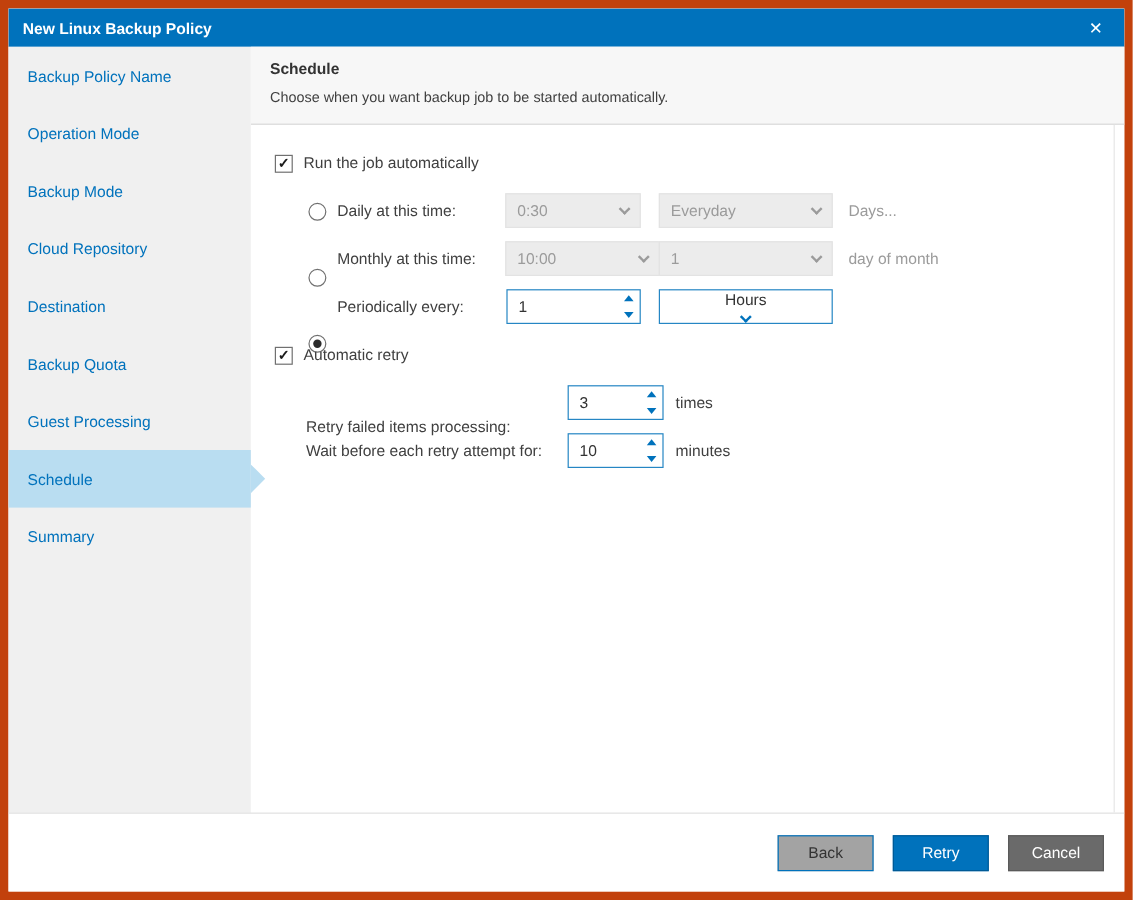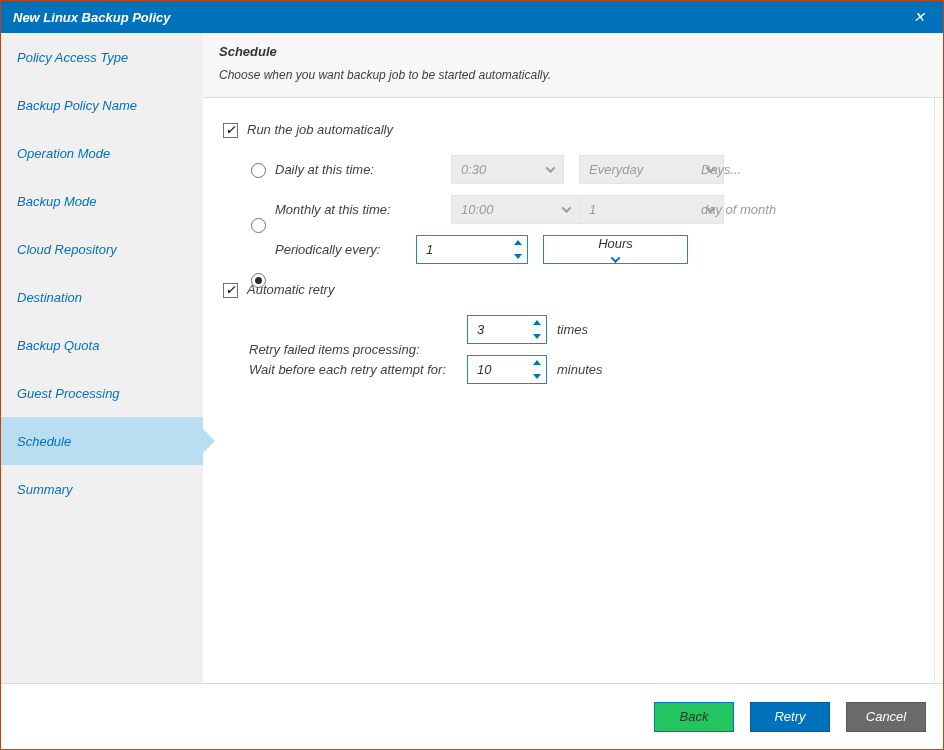"New Linux Backup Policy" .window { border: 1px solid #c2410c -> 7px solid #c2410c; font-style: italic -> none }
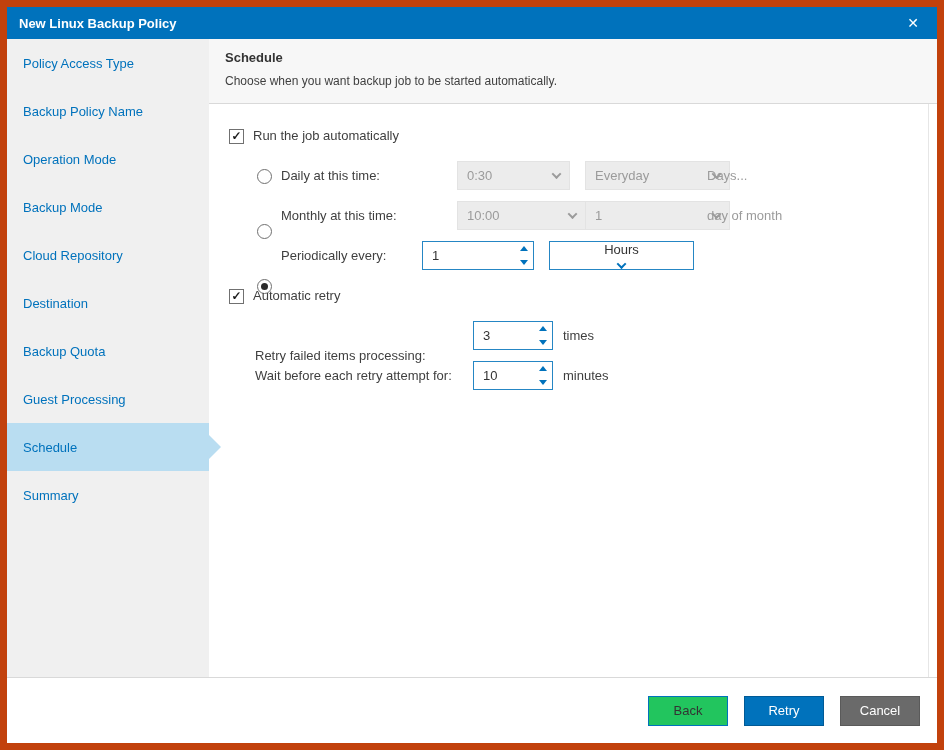"Policy Access Type" div.side-item { html: <div> <span>Policy Access Type</span> </div> -> none }
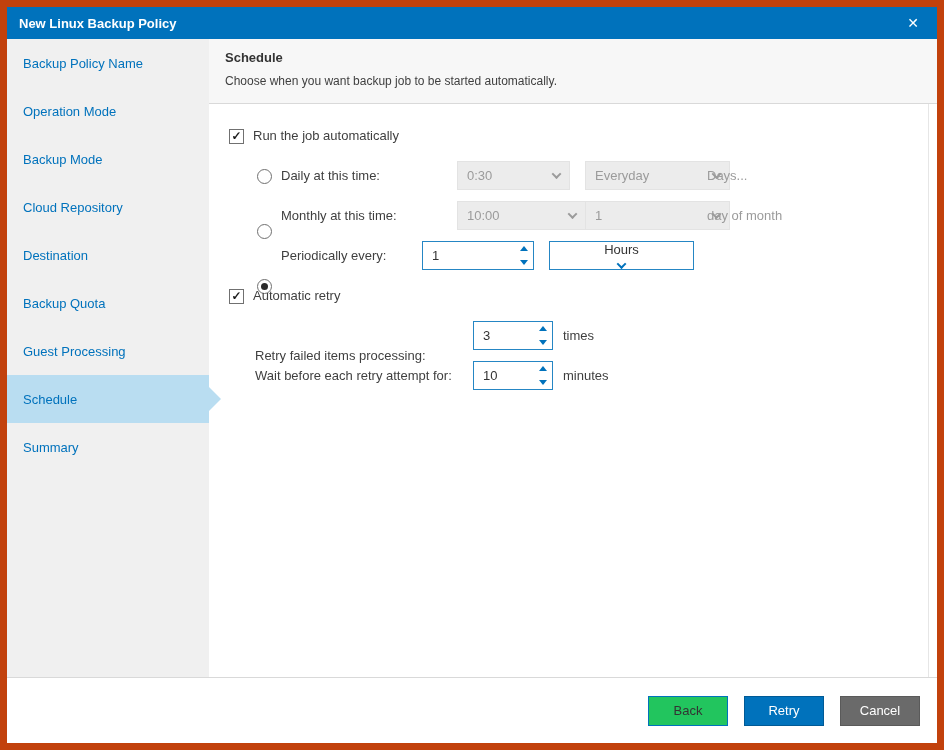"0:30" .select.disabled { margin-left: 36px -> none }
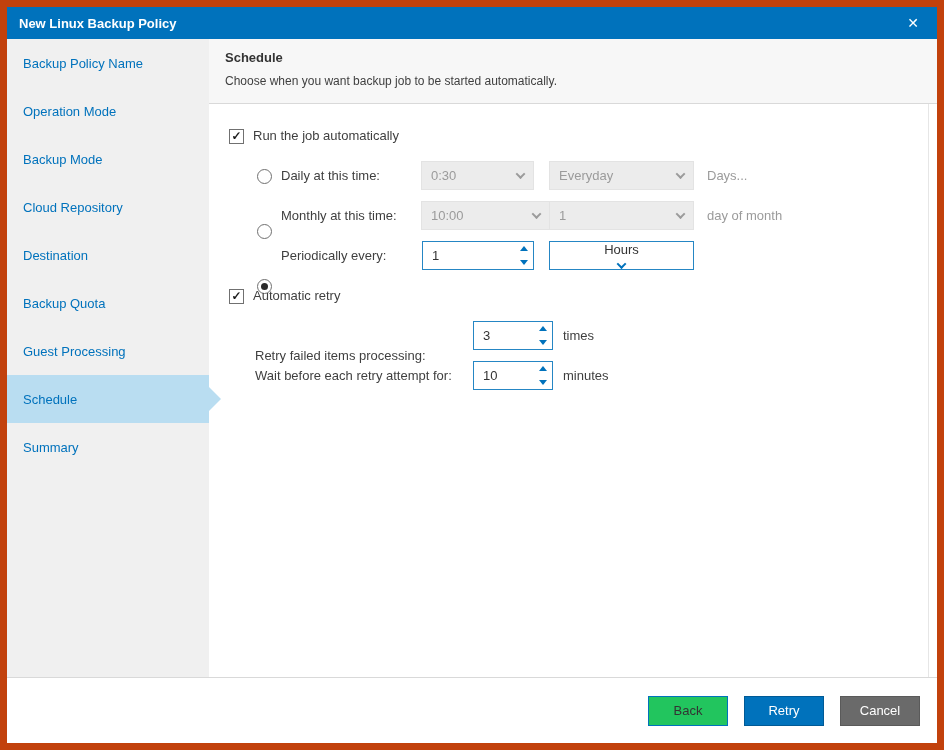"Back" .btn.back { background: #22c55e -> #a3a3a3 }
